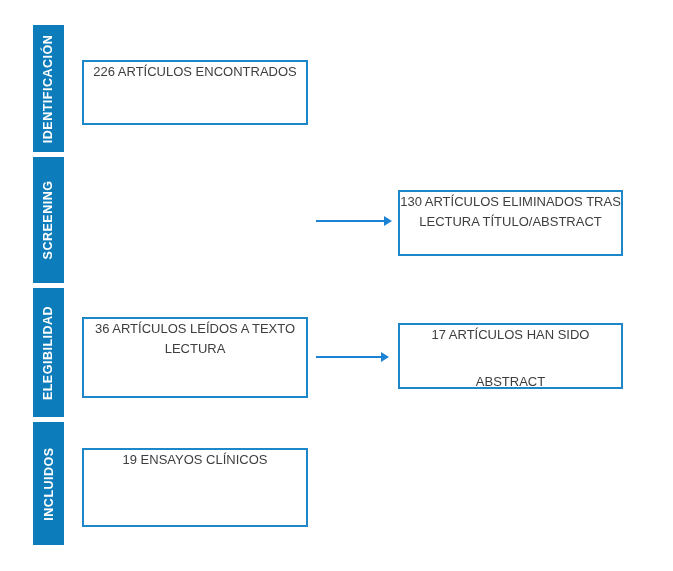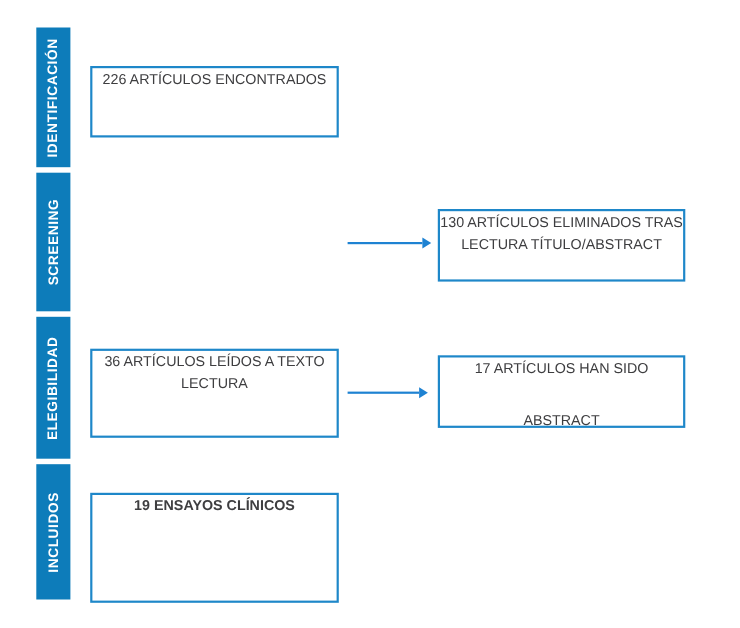"19 ENSAYOS CLÍNICOS" div.flow-box { font-weight: bold -> none; height: 100px -> 79px }
